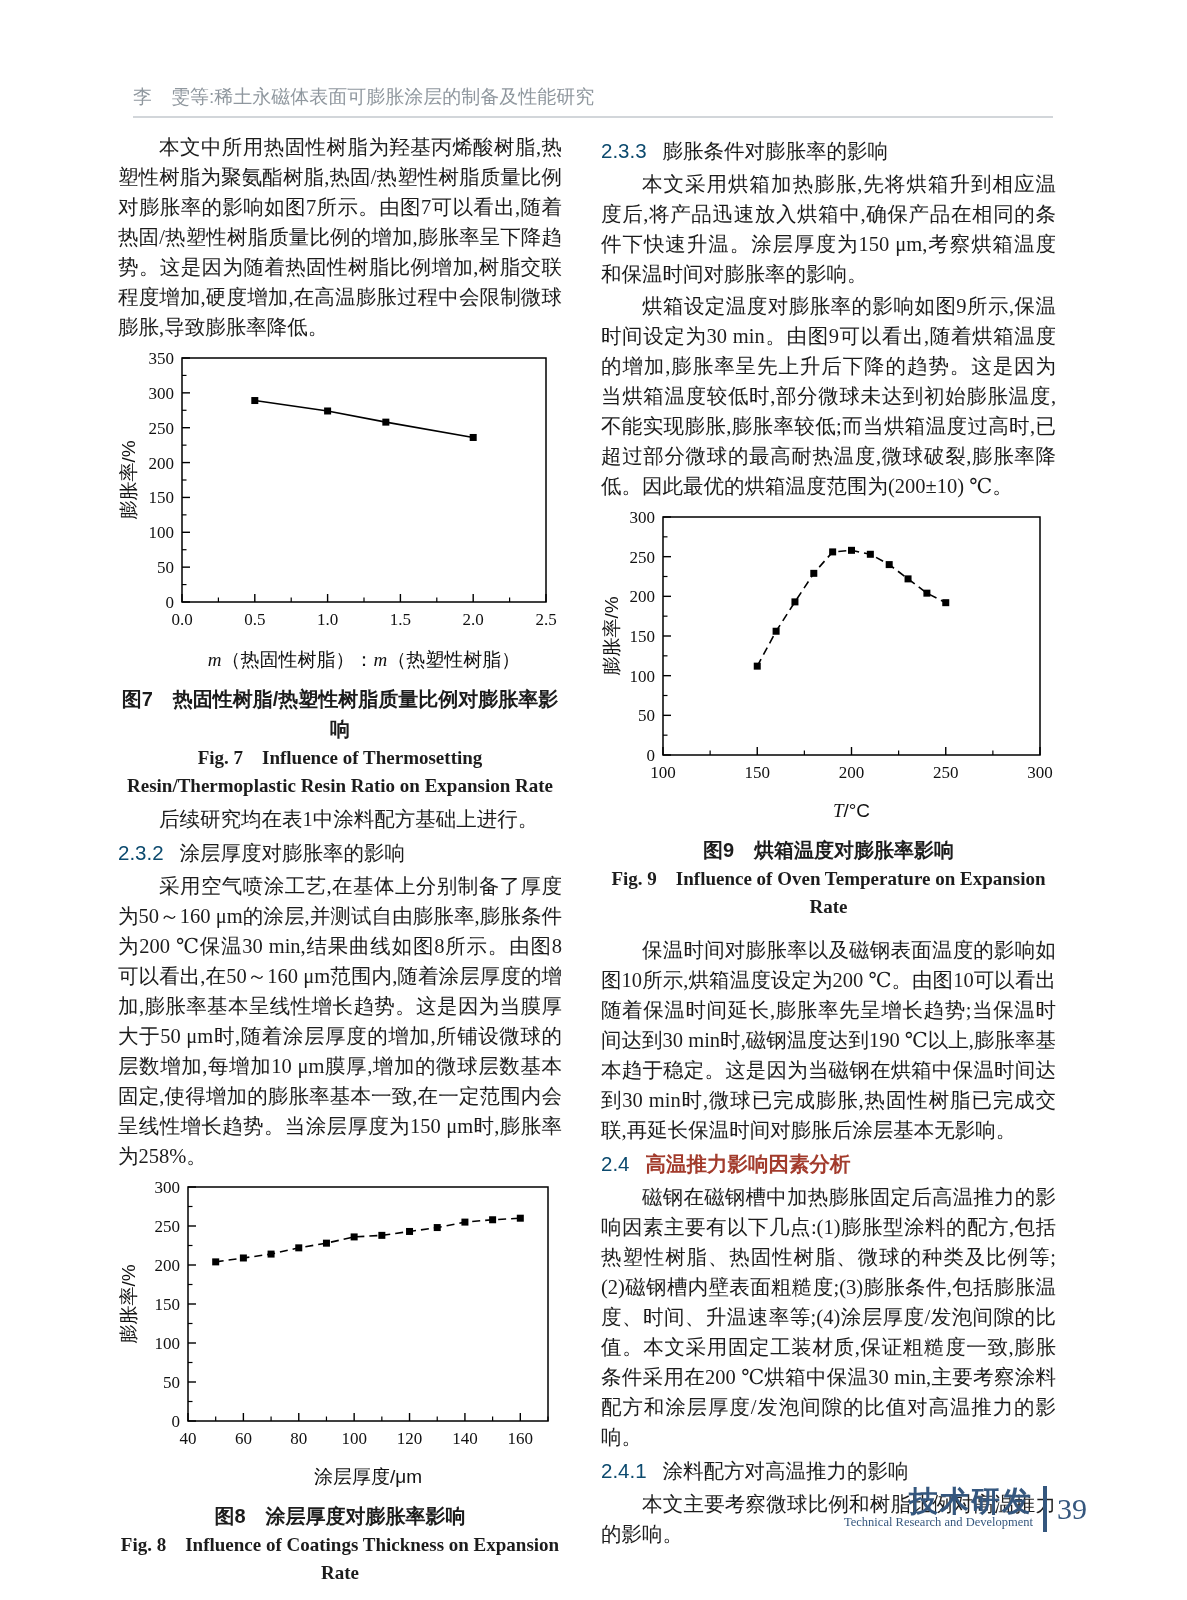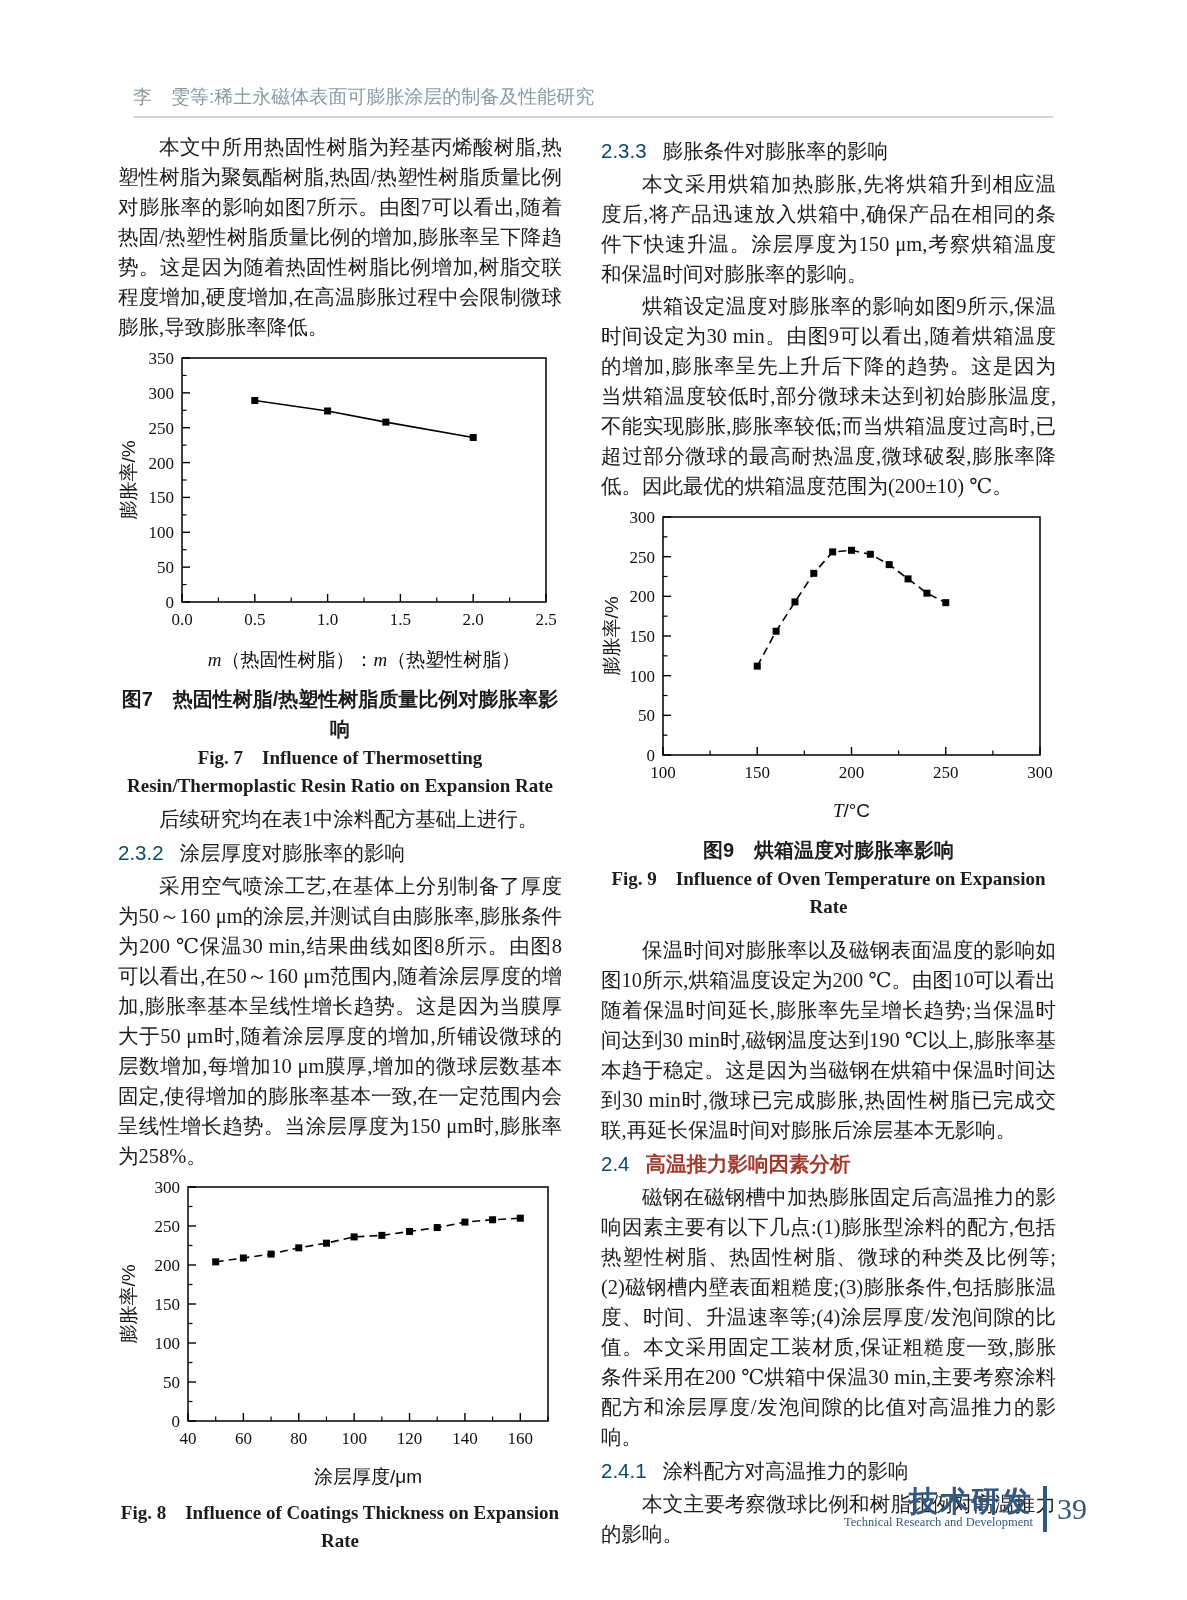"图8 涂层厚度对膨胀率影响" div.fig-cap-cn { html: none -> <div>图8 涂层厚度对膨胀率影响</div> }
